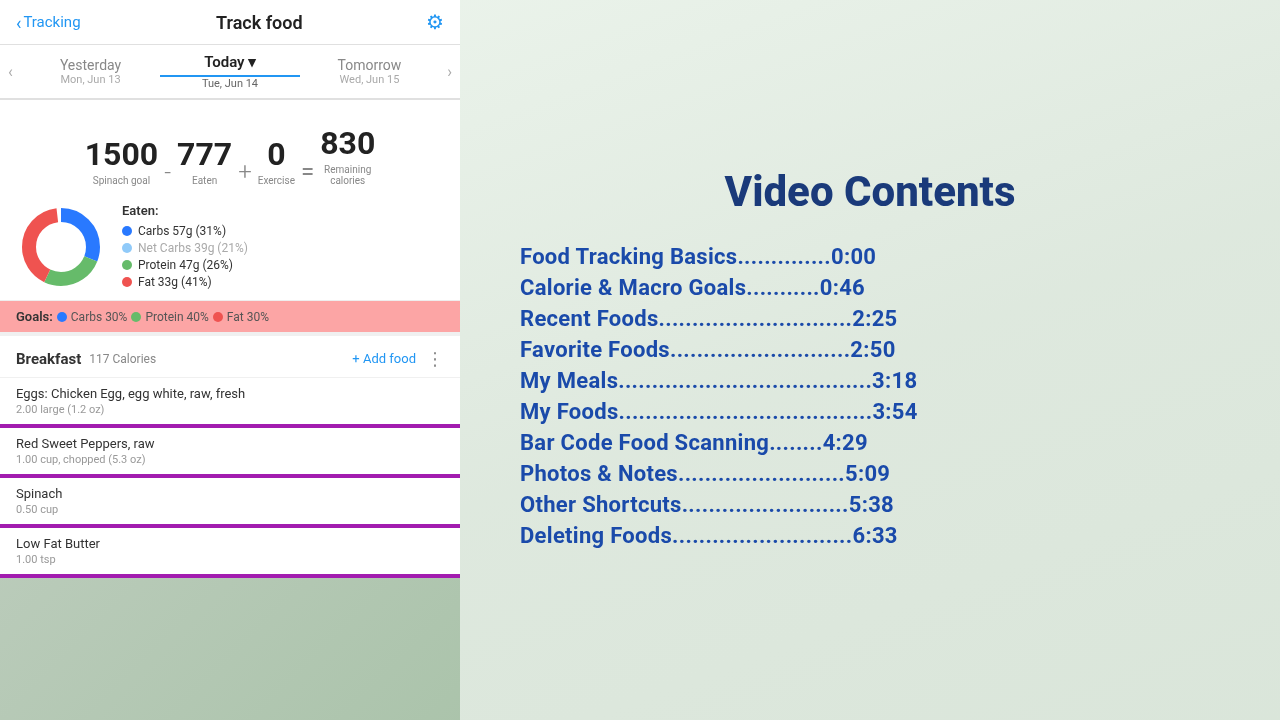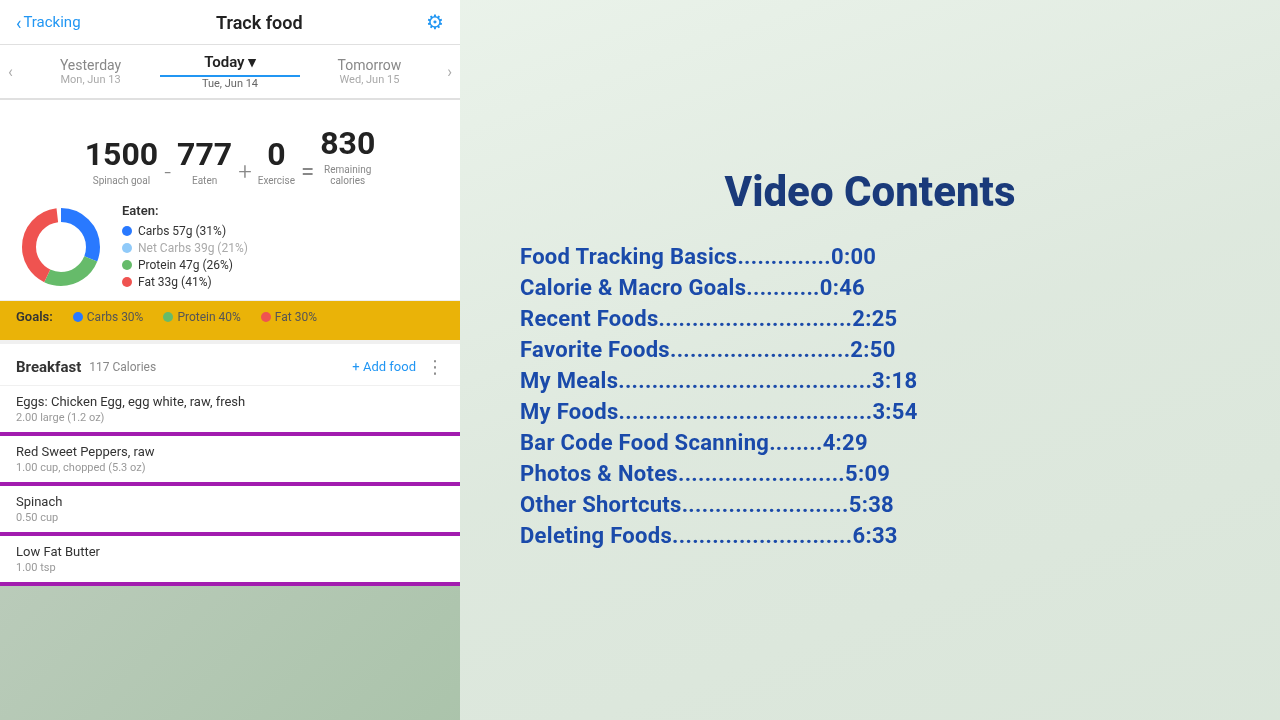"Goals:" .goals-row { background: #eab308 -> #fca5a5; gap: 20px -> 4px; padding: 8px 16px 16px -> 8px 16px 8px }
